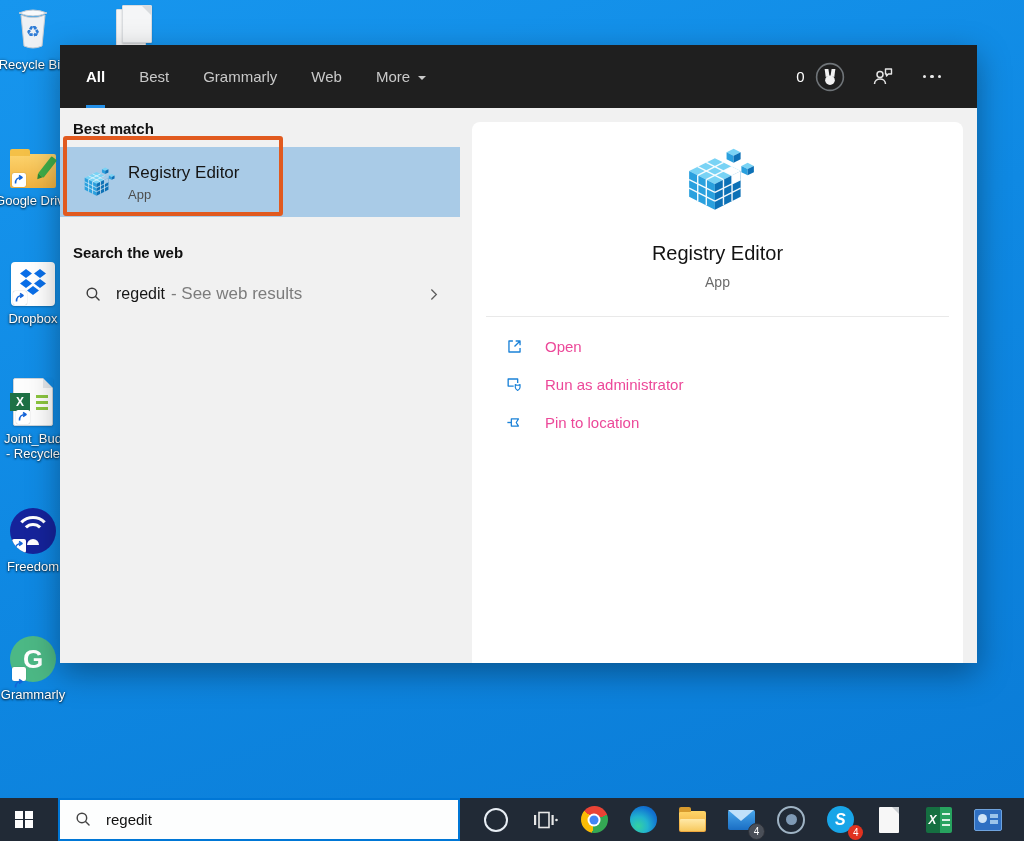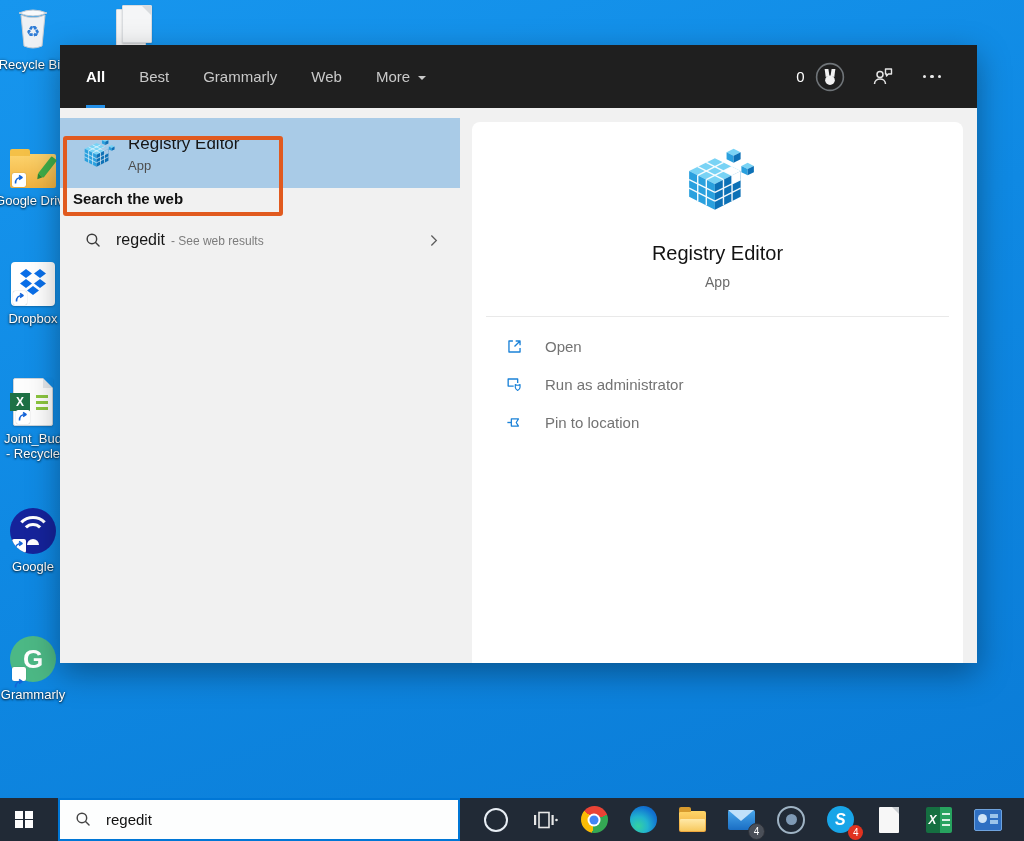"Best match" div.sechead { html: none -> <div>Best match</div> }
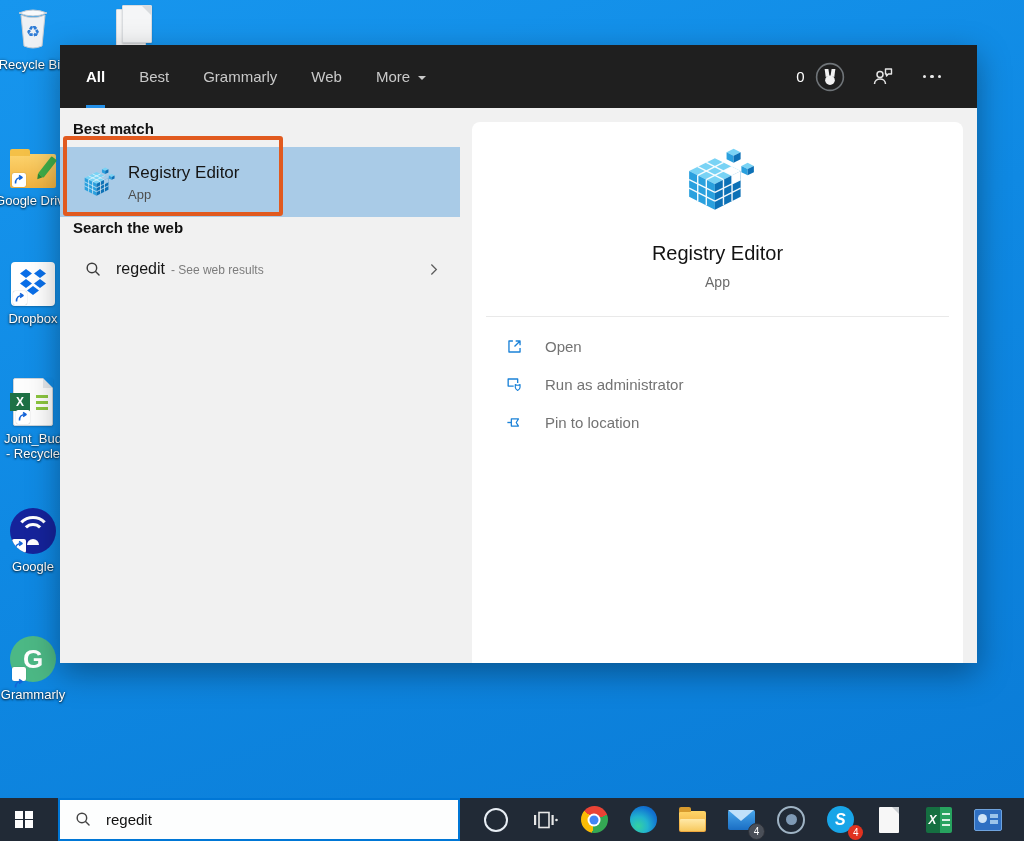"Search the web" div.sechead { padding-top: 2px -> 27px }
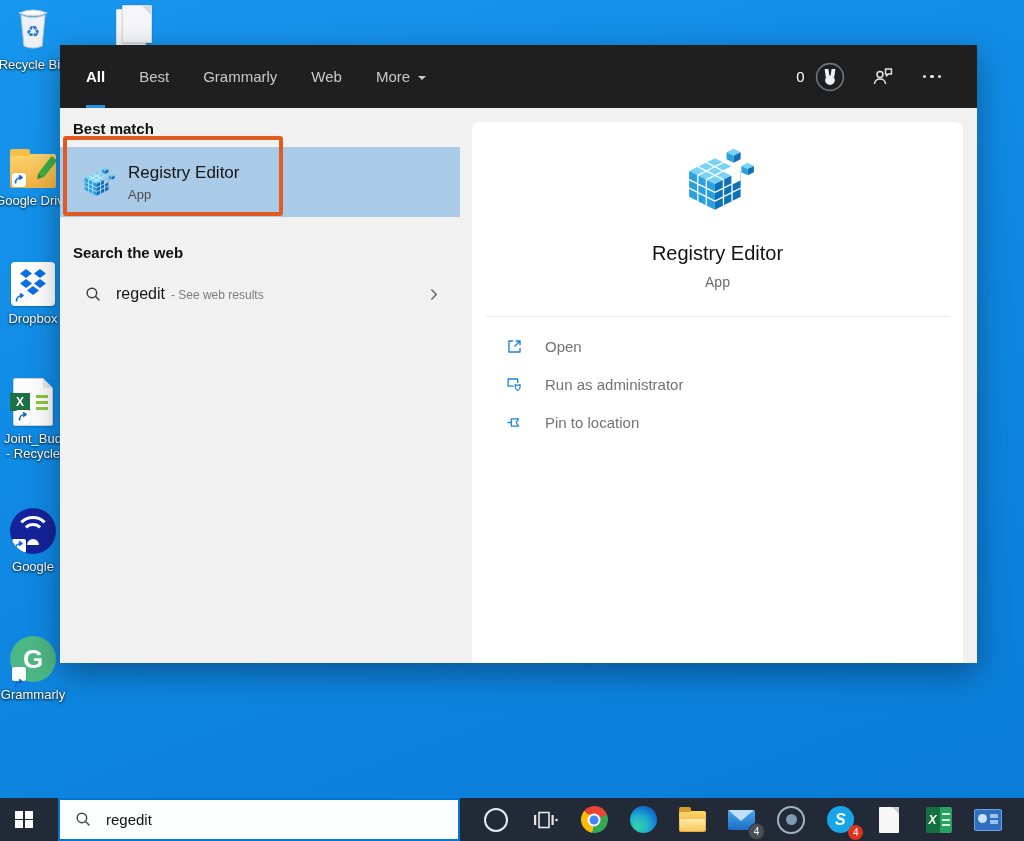"- See web results" .webtext .suffix { font-size: 12px -> 17px }
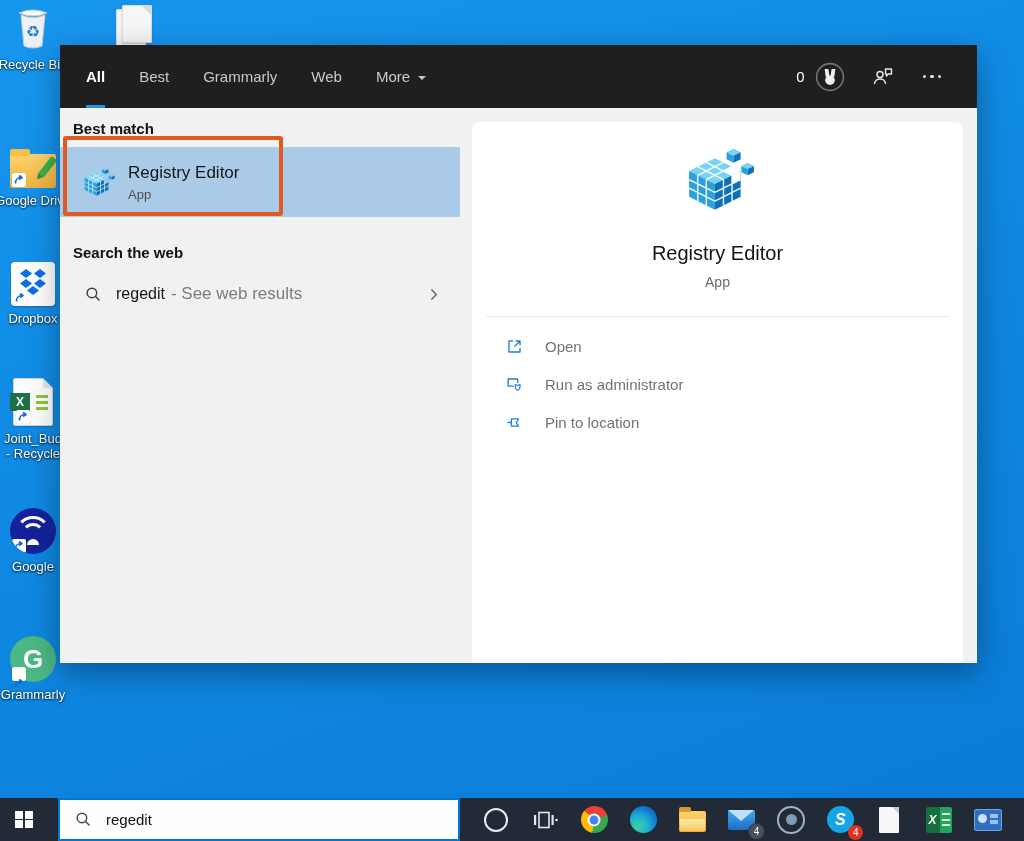"Open" .action { color: #737373 -> #ec4899 }
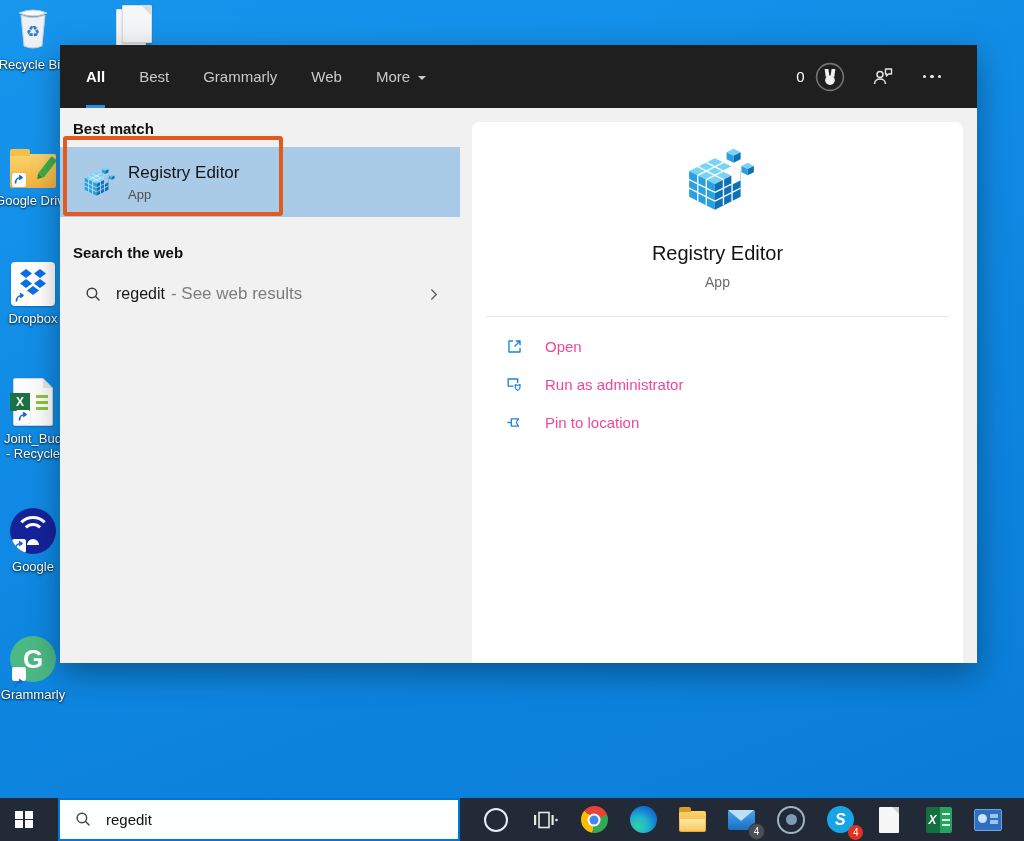"Google" div.dlabel { text: Google -> Freedom }
